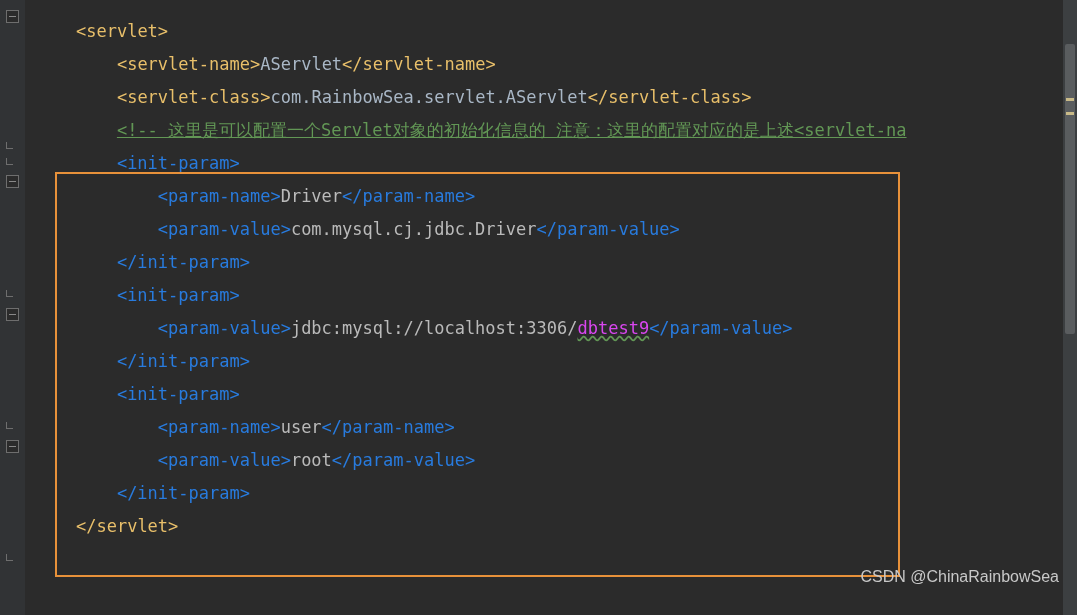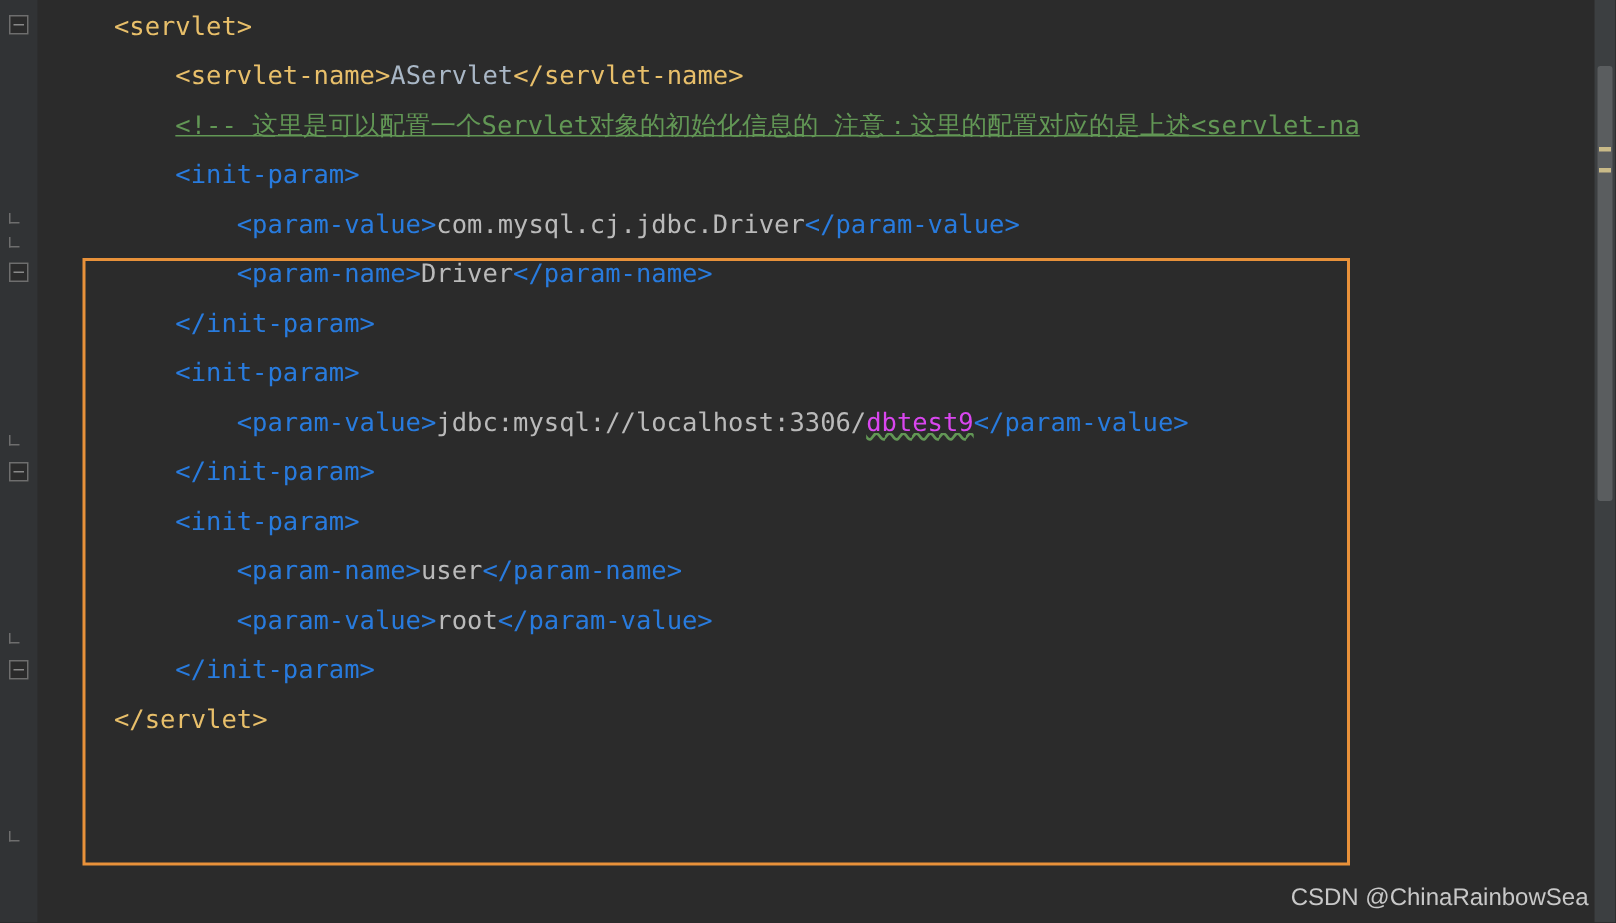"<servlet>" .code-area { padding-top: 2px -> 15px }
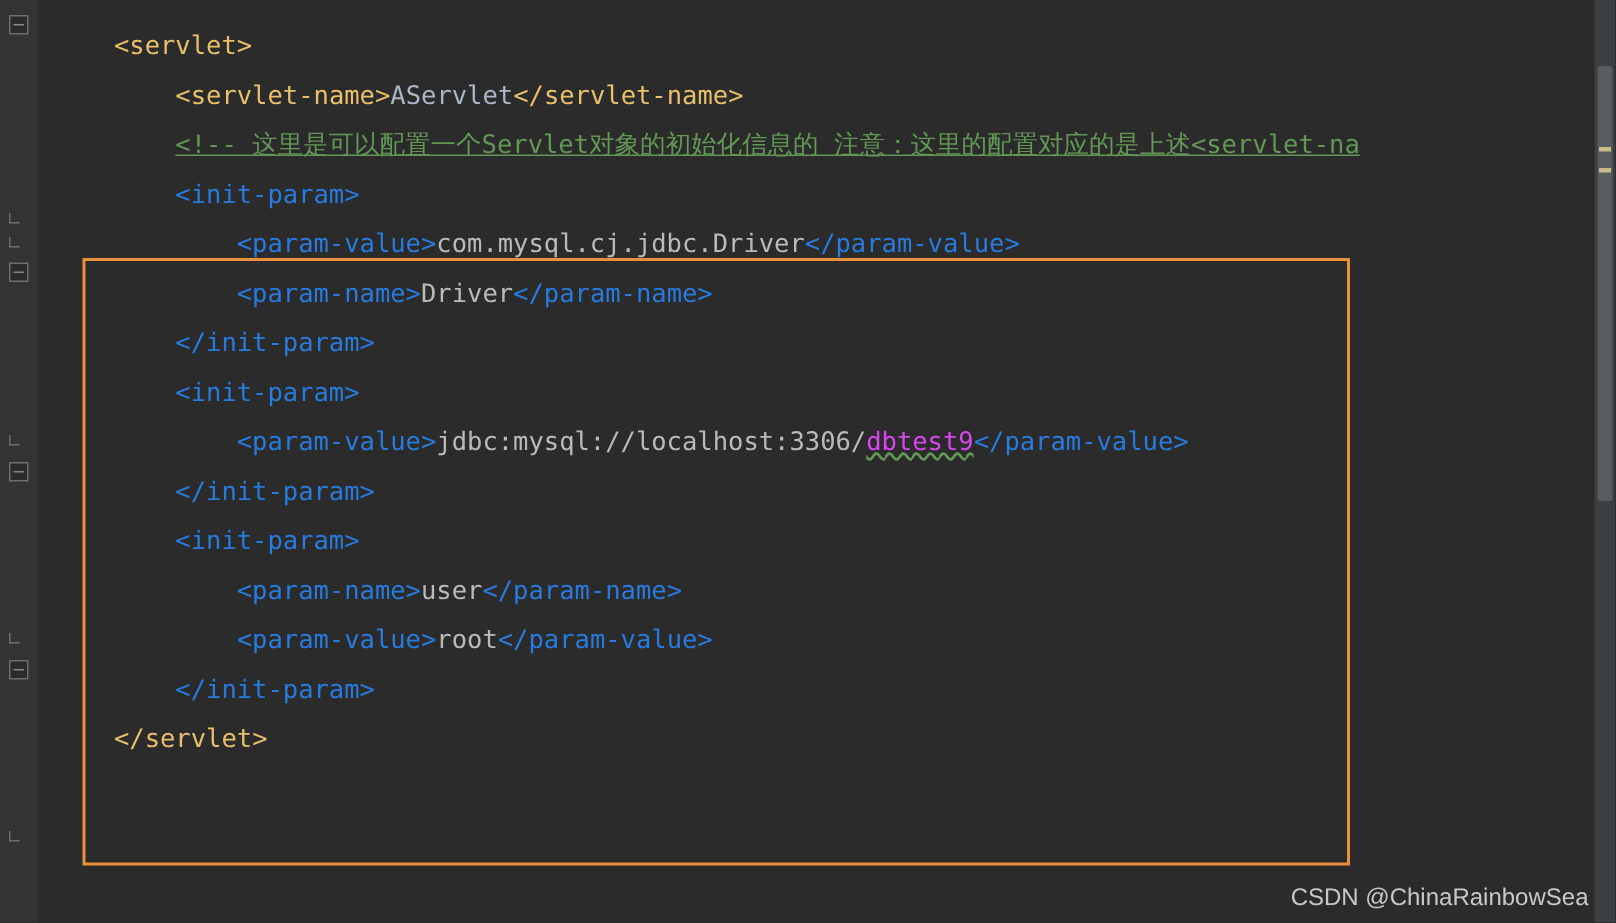"<servlet-class>com.RainbowSea.servlet.AS" div.line { html: none -> <div> <span>&lt;</span><span>servlet-class</span><span>&gt;</span><span>com.RainbowSea.servlet.AServlet</span><span>&lt;/</span><span>servlet-class</span><span>&gt;</span></div> }
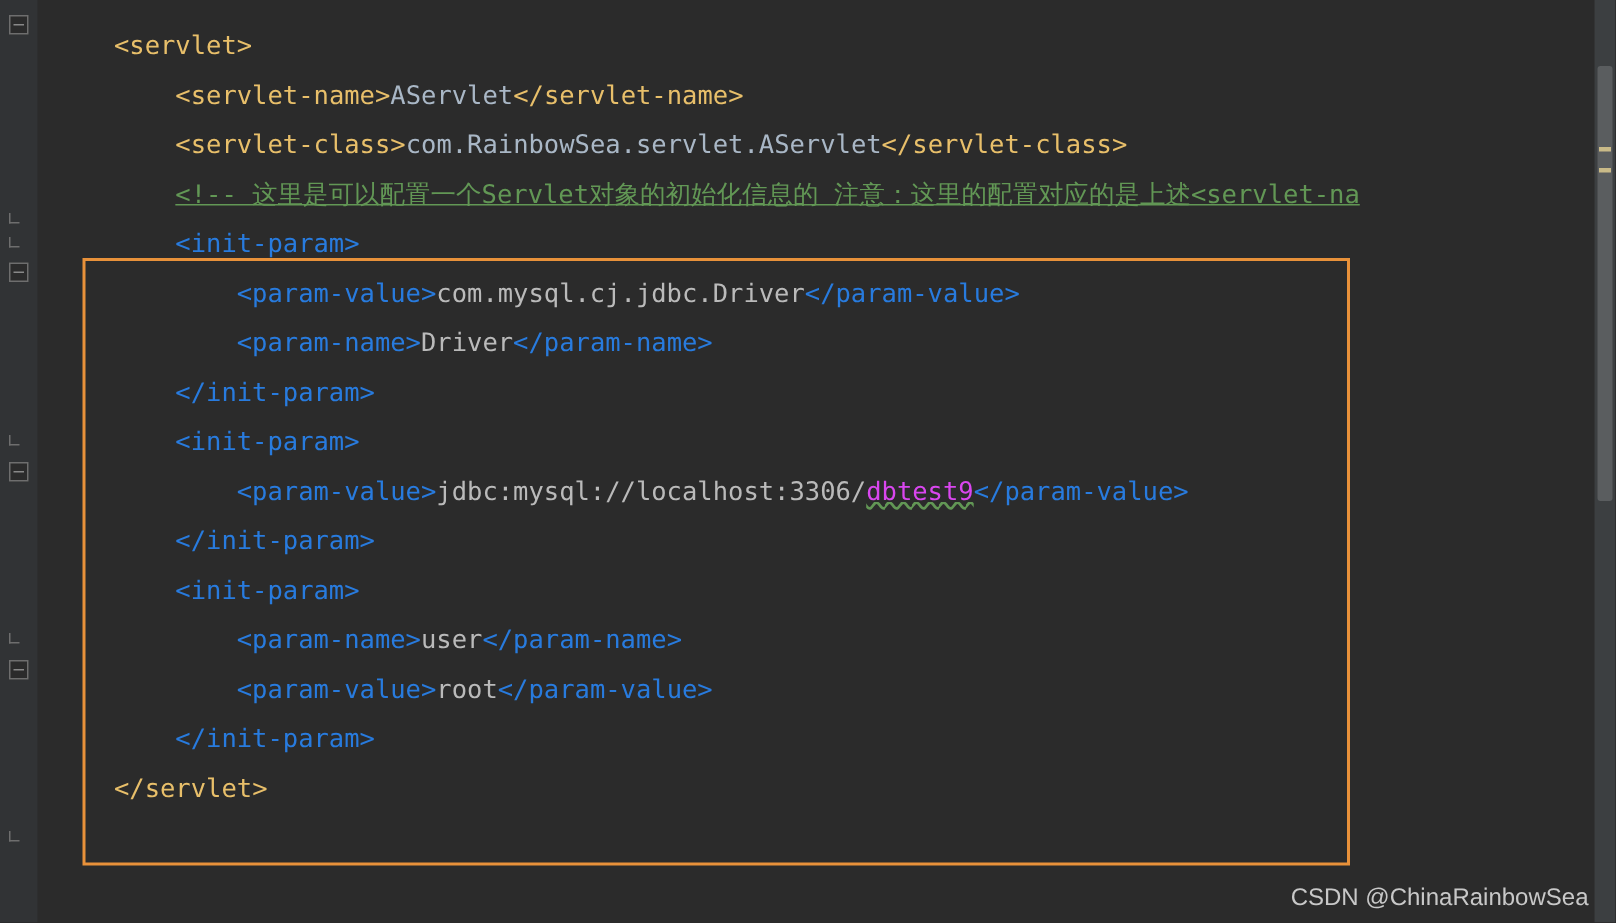"<param-value>com.mysql.cj.jdbc.Driver</p" div.line { order: before "<param-name>Driver</param-name>" -> after "<param-name>Driver</param-name>" }
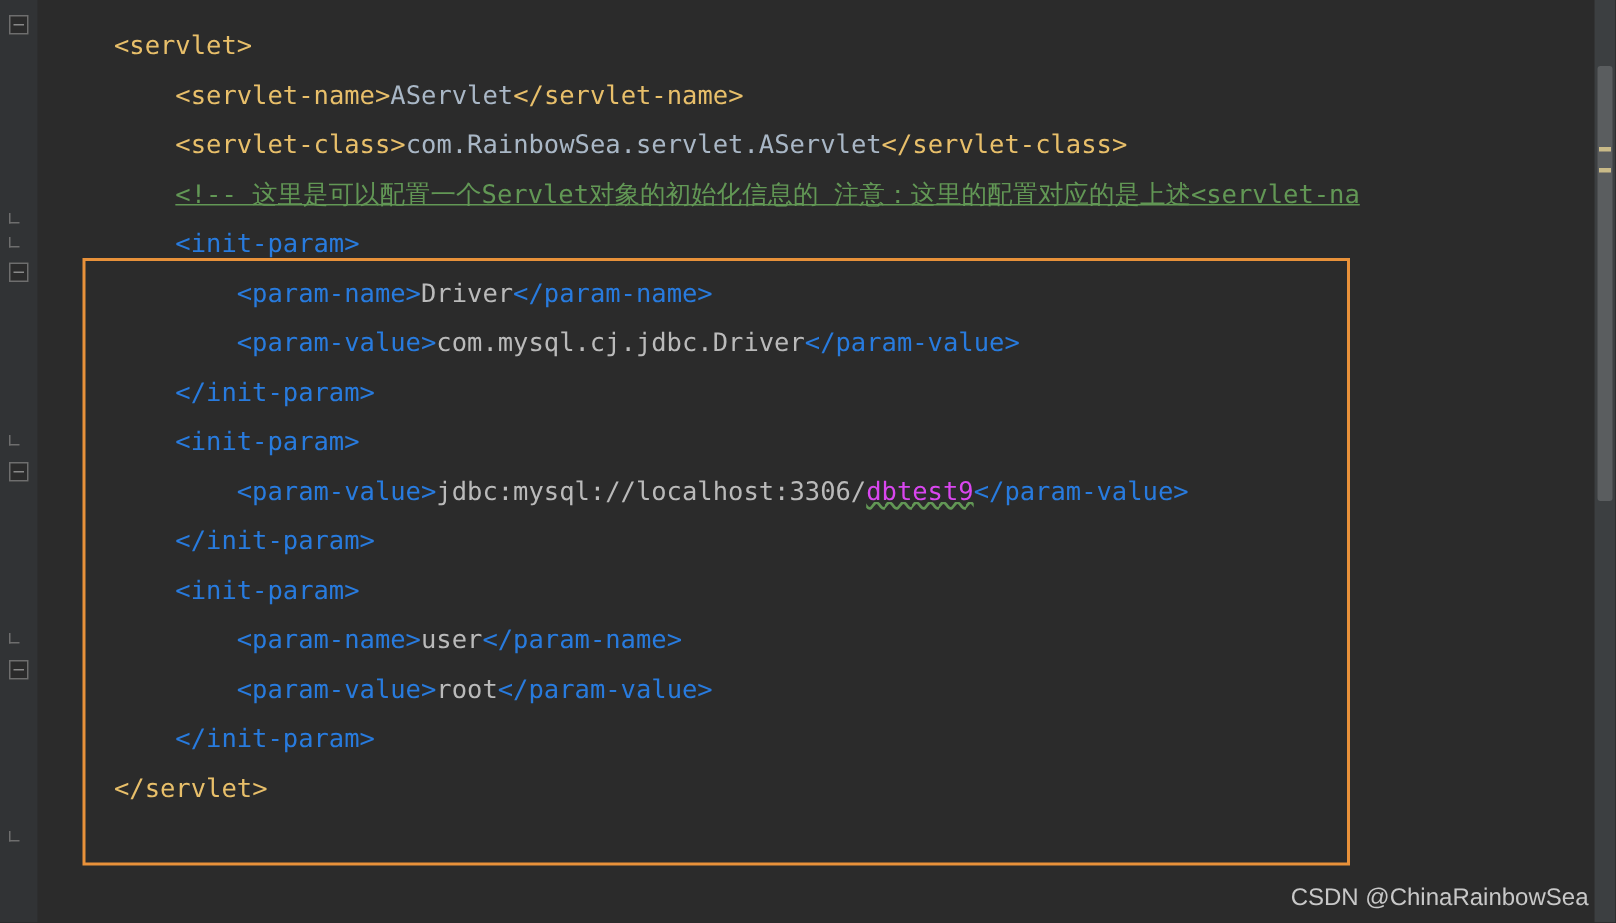"CSDN @ChinaRainbowSea" .watermark { bottom: 0 -> 22px }
